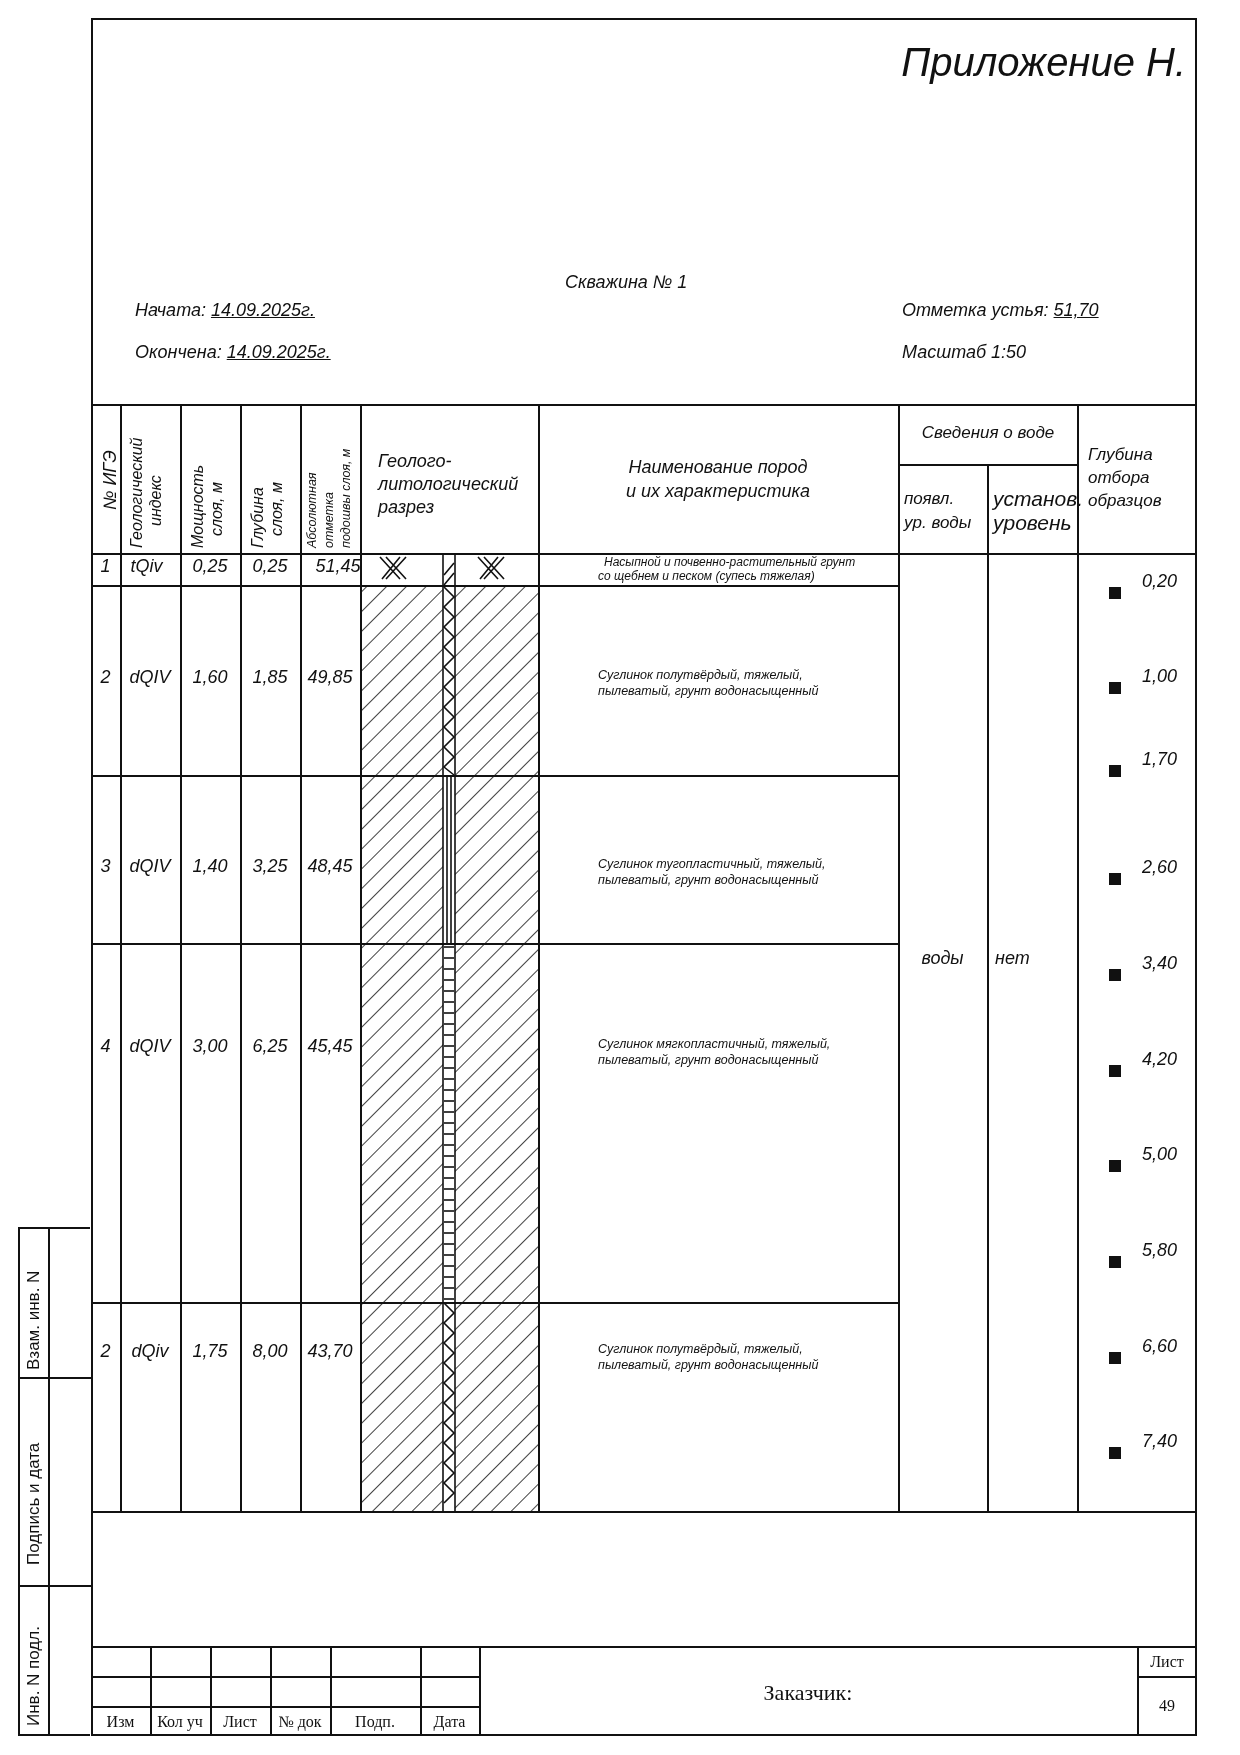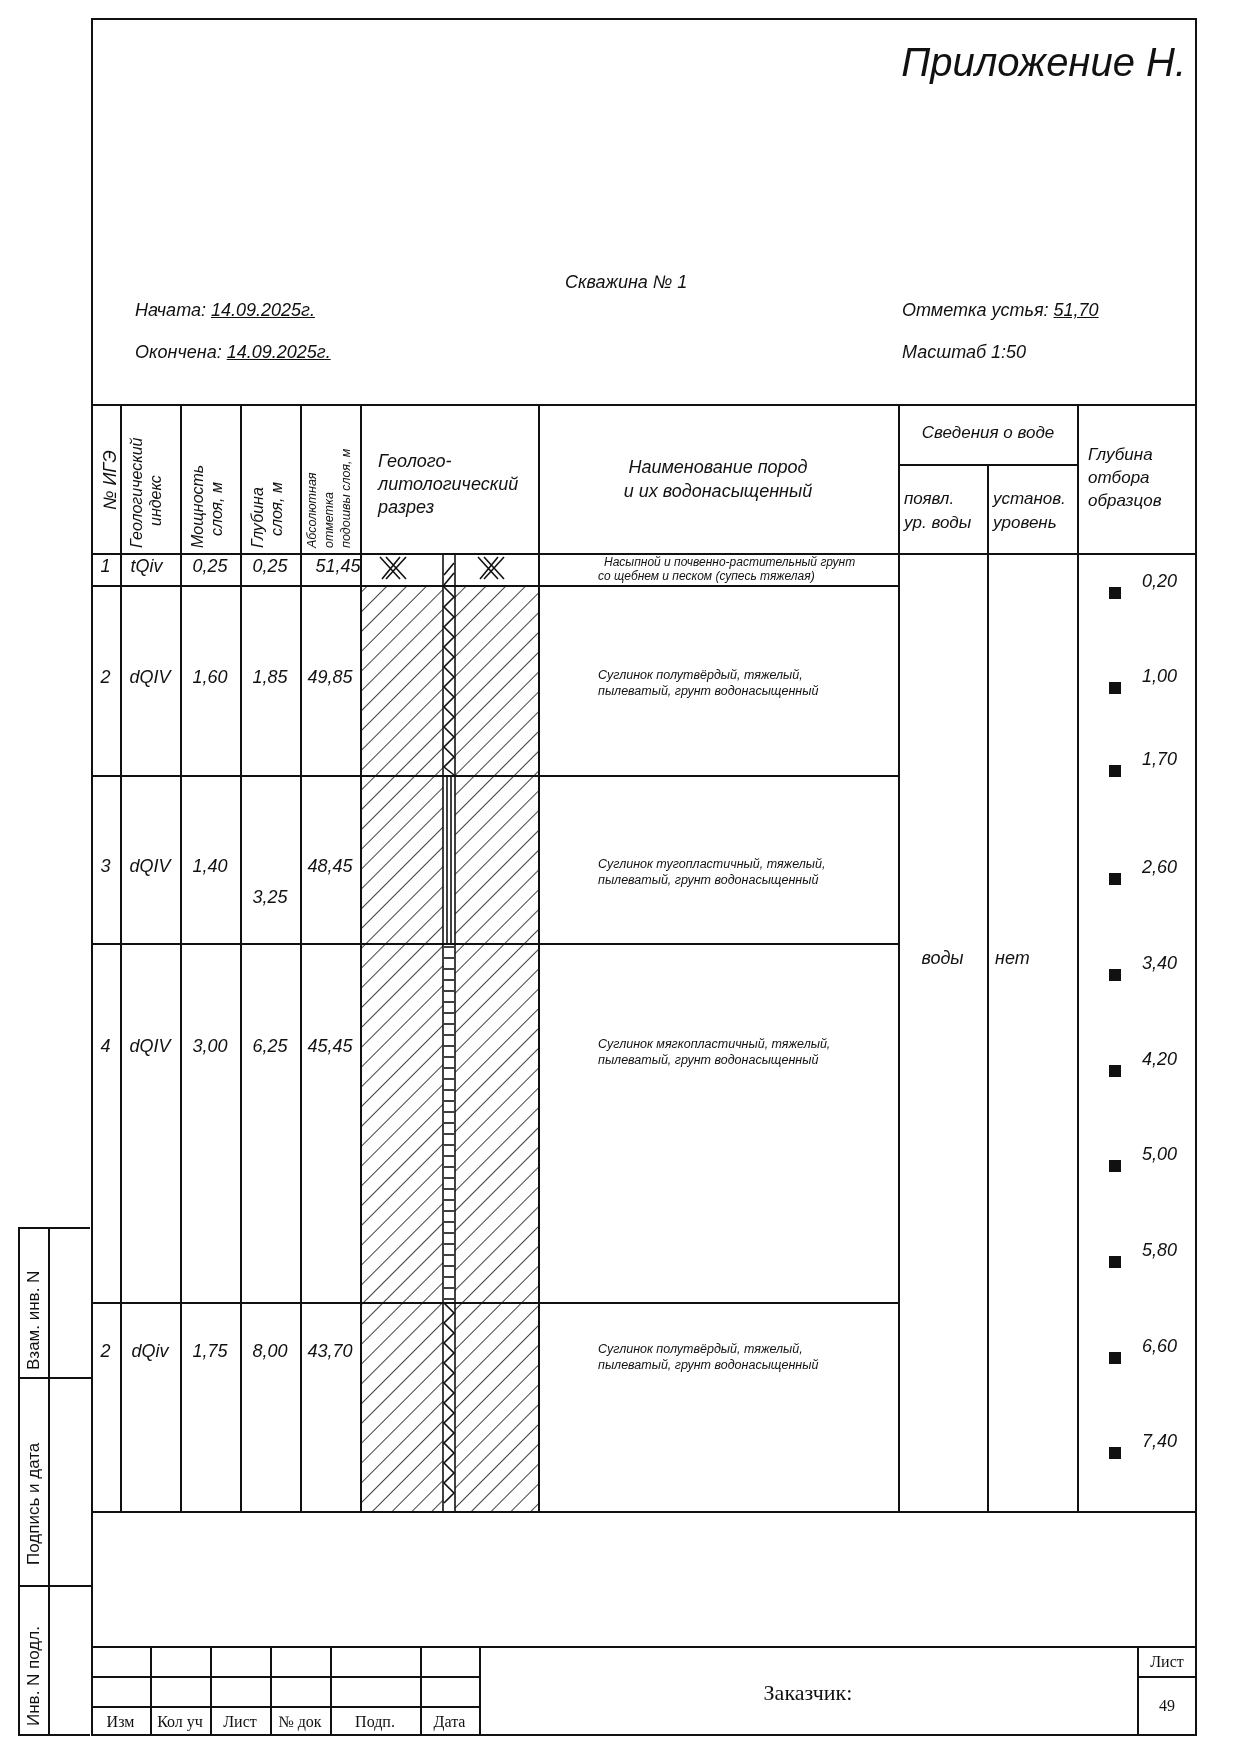"и их водонасыщенный" div { text: водонасыщенный -> характеристика }
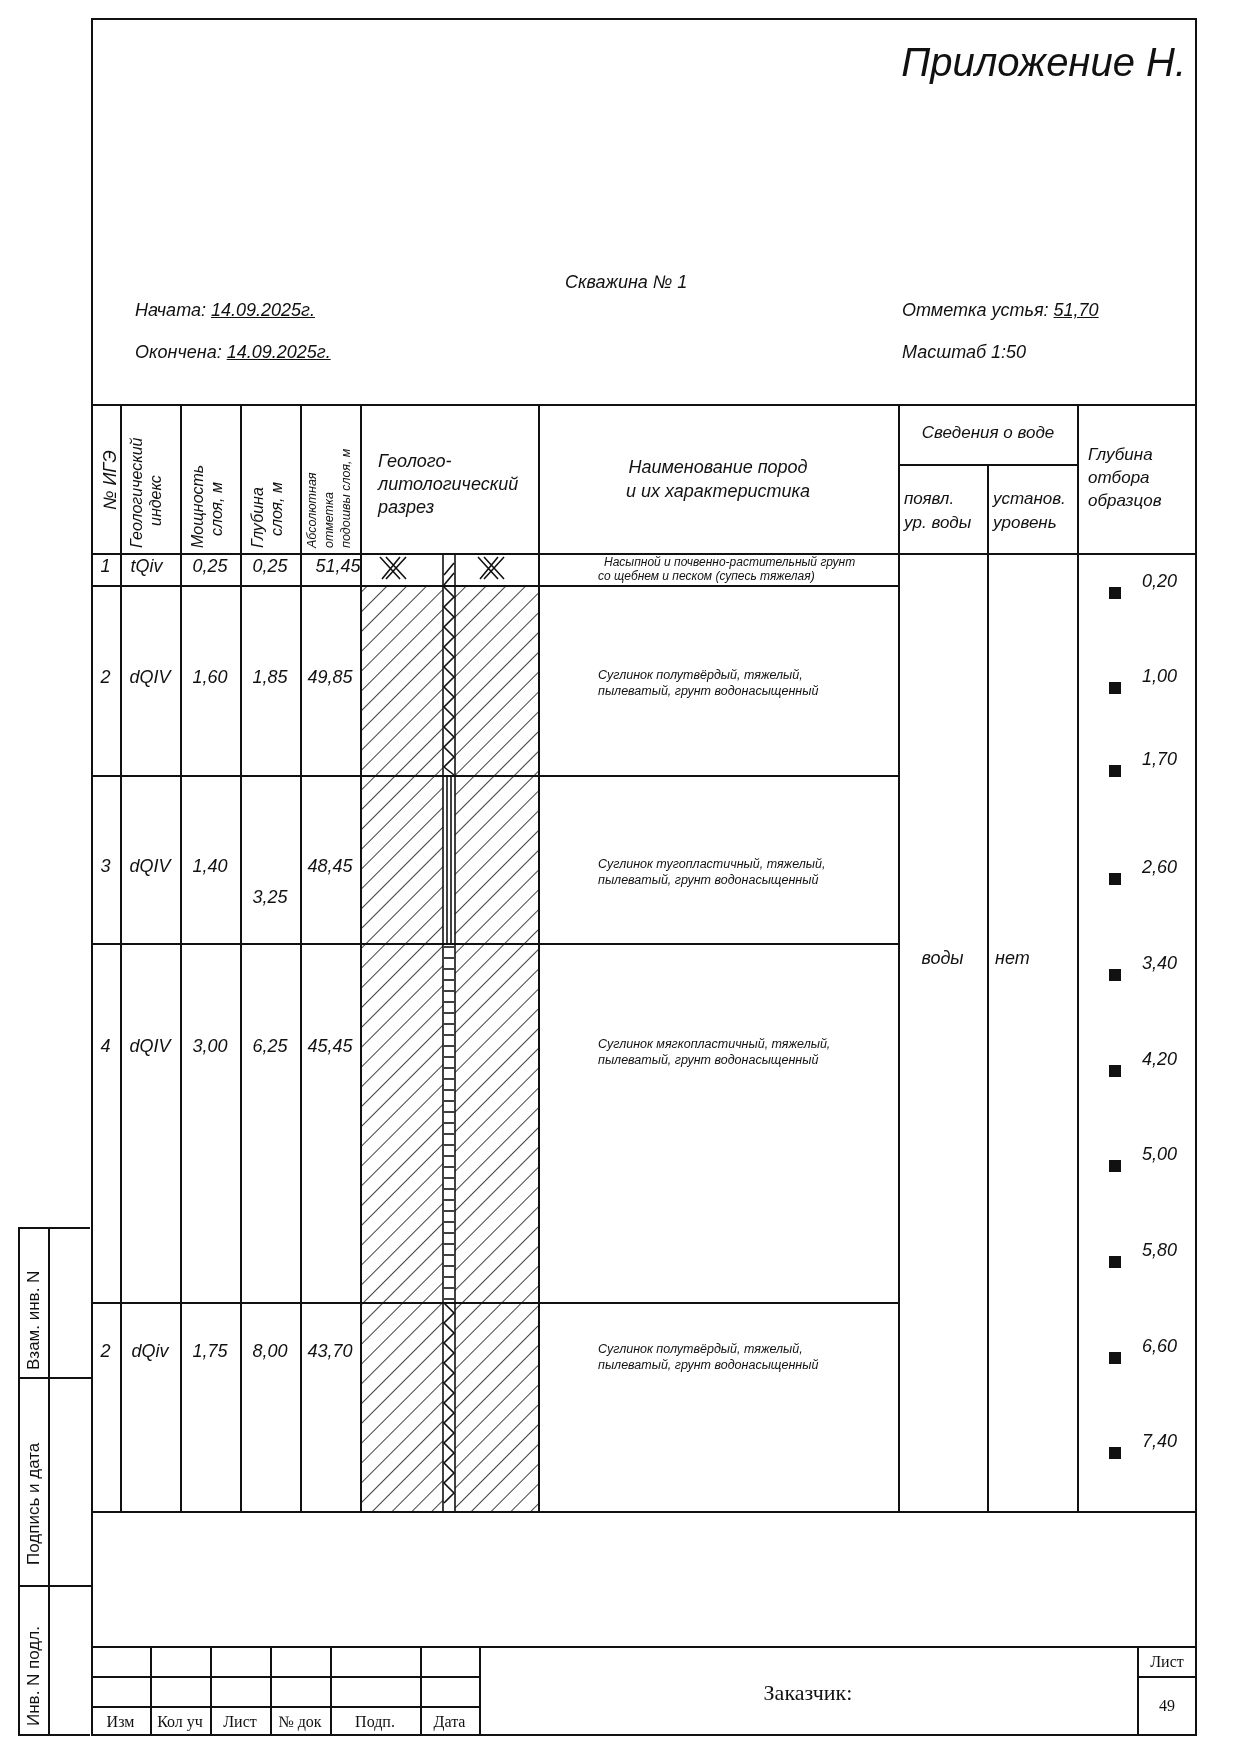"установ." div.hdr { font-size: 17px -> 21px }
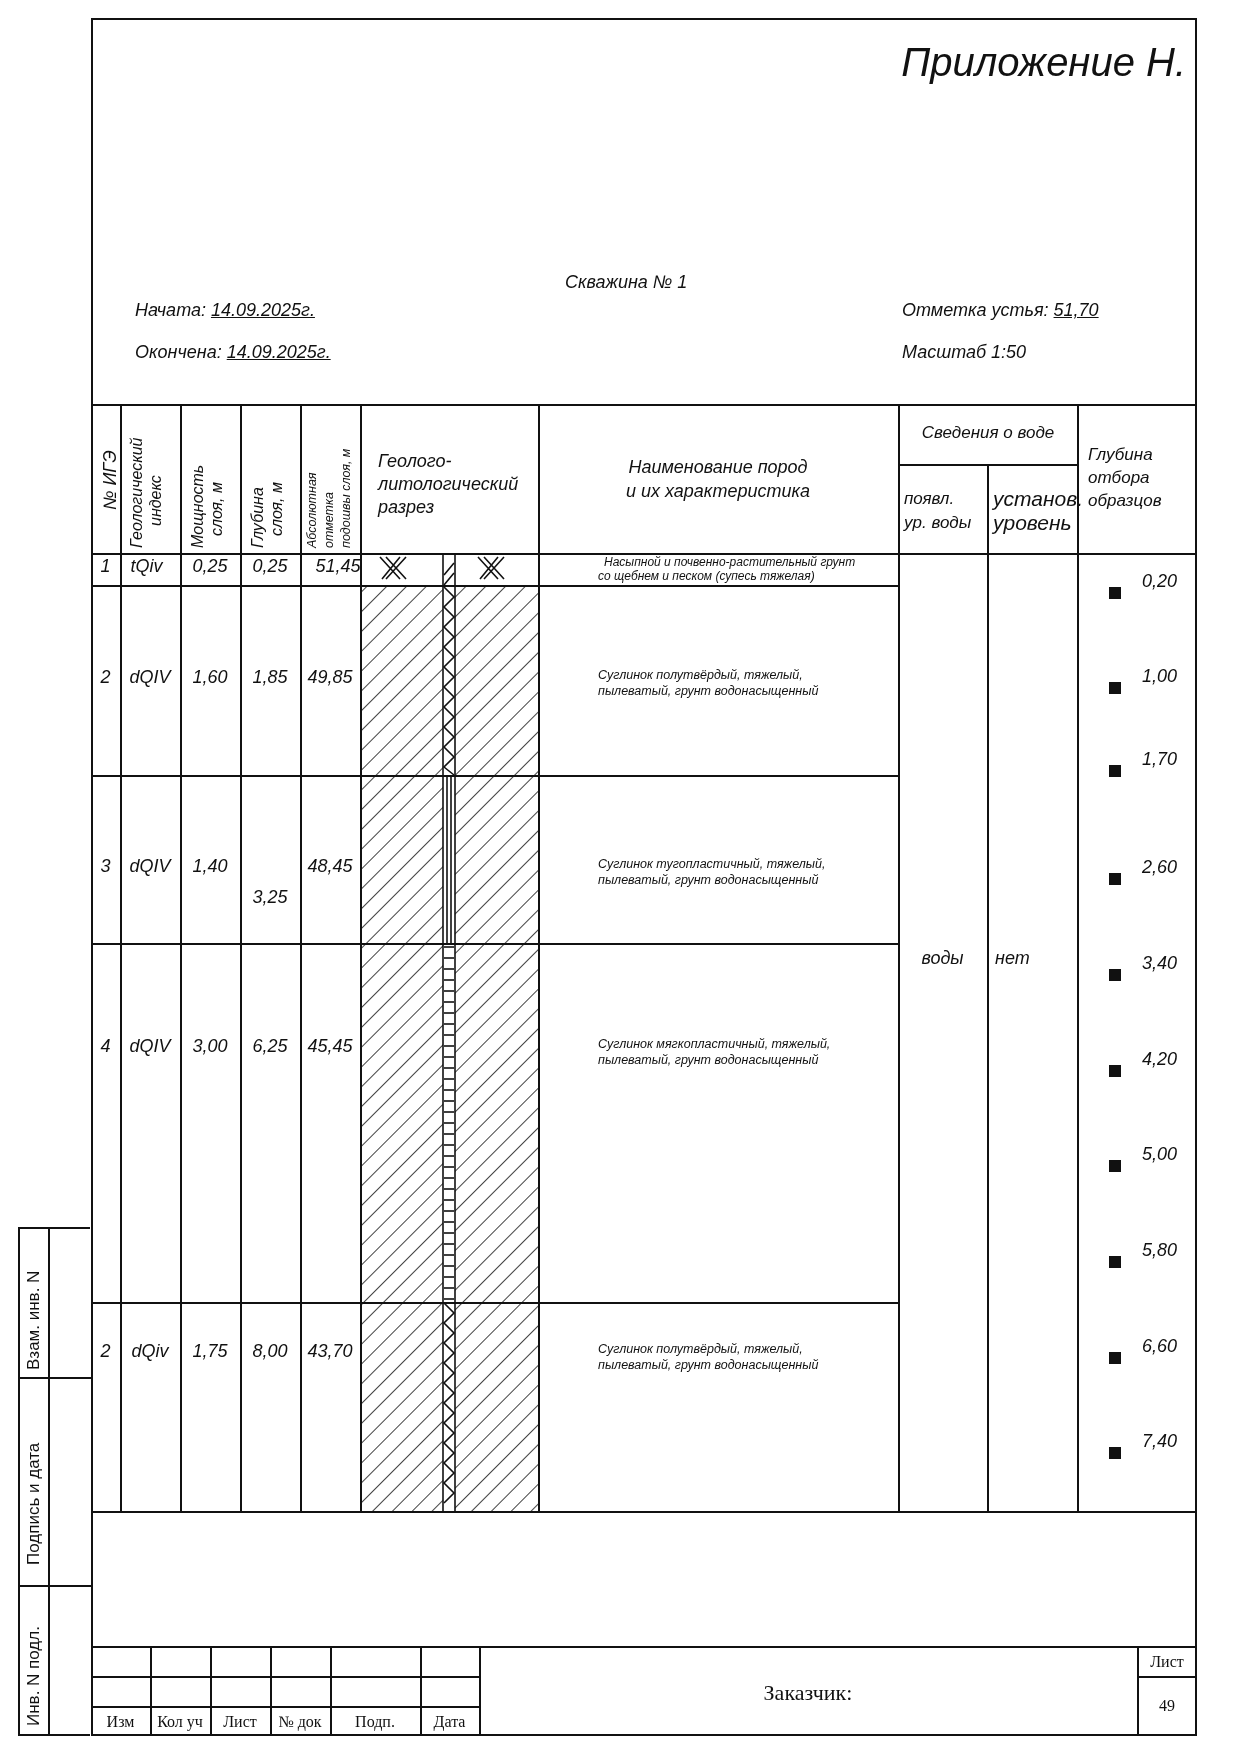"3,25" div.cell { margin-top: 31px -> none }
